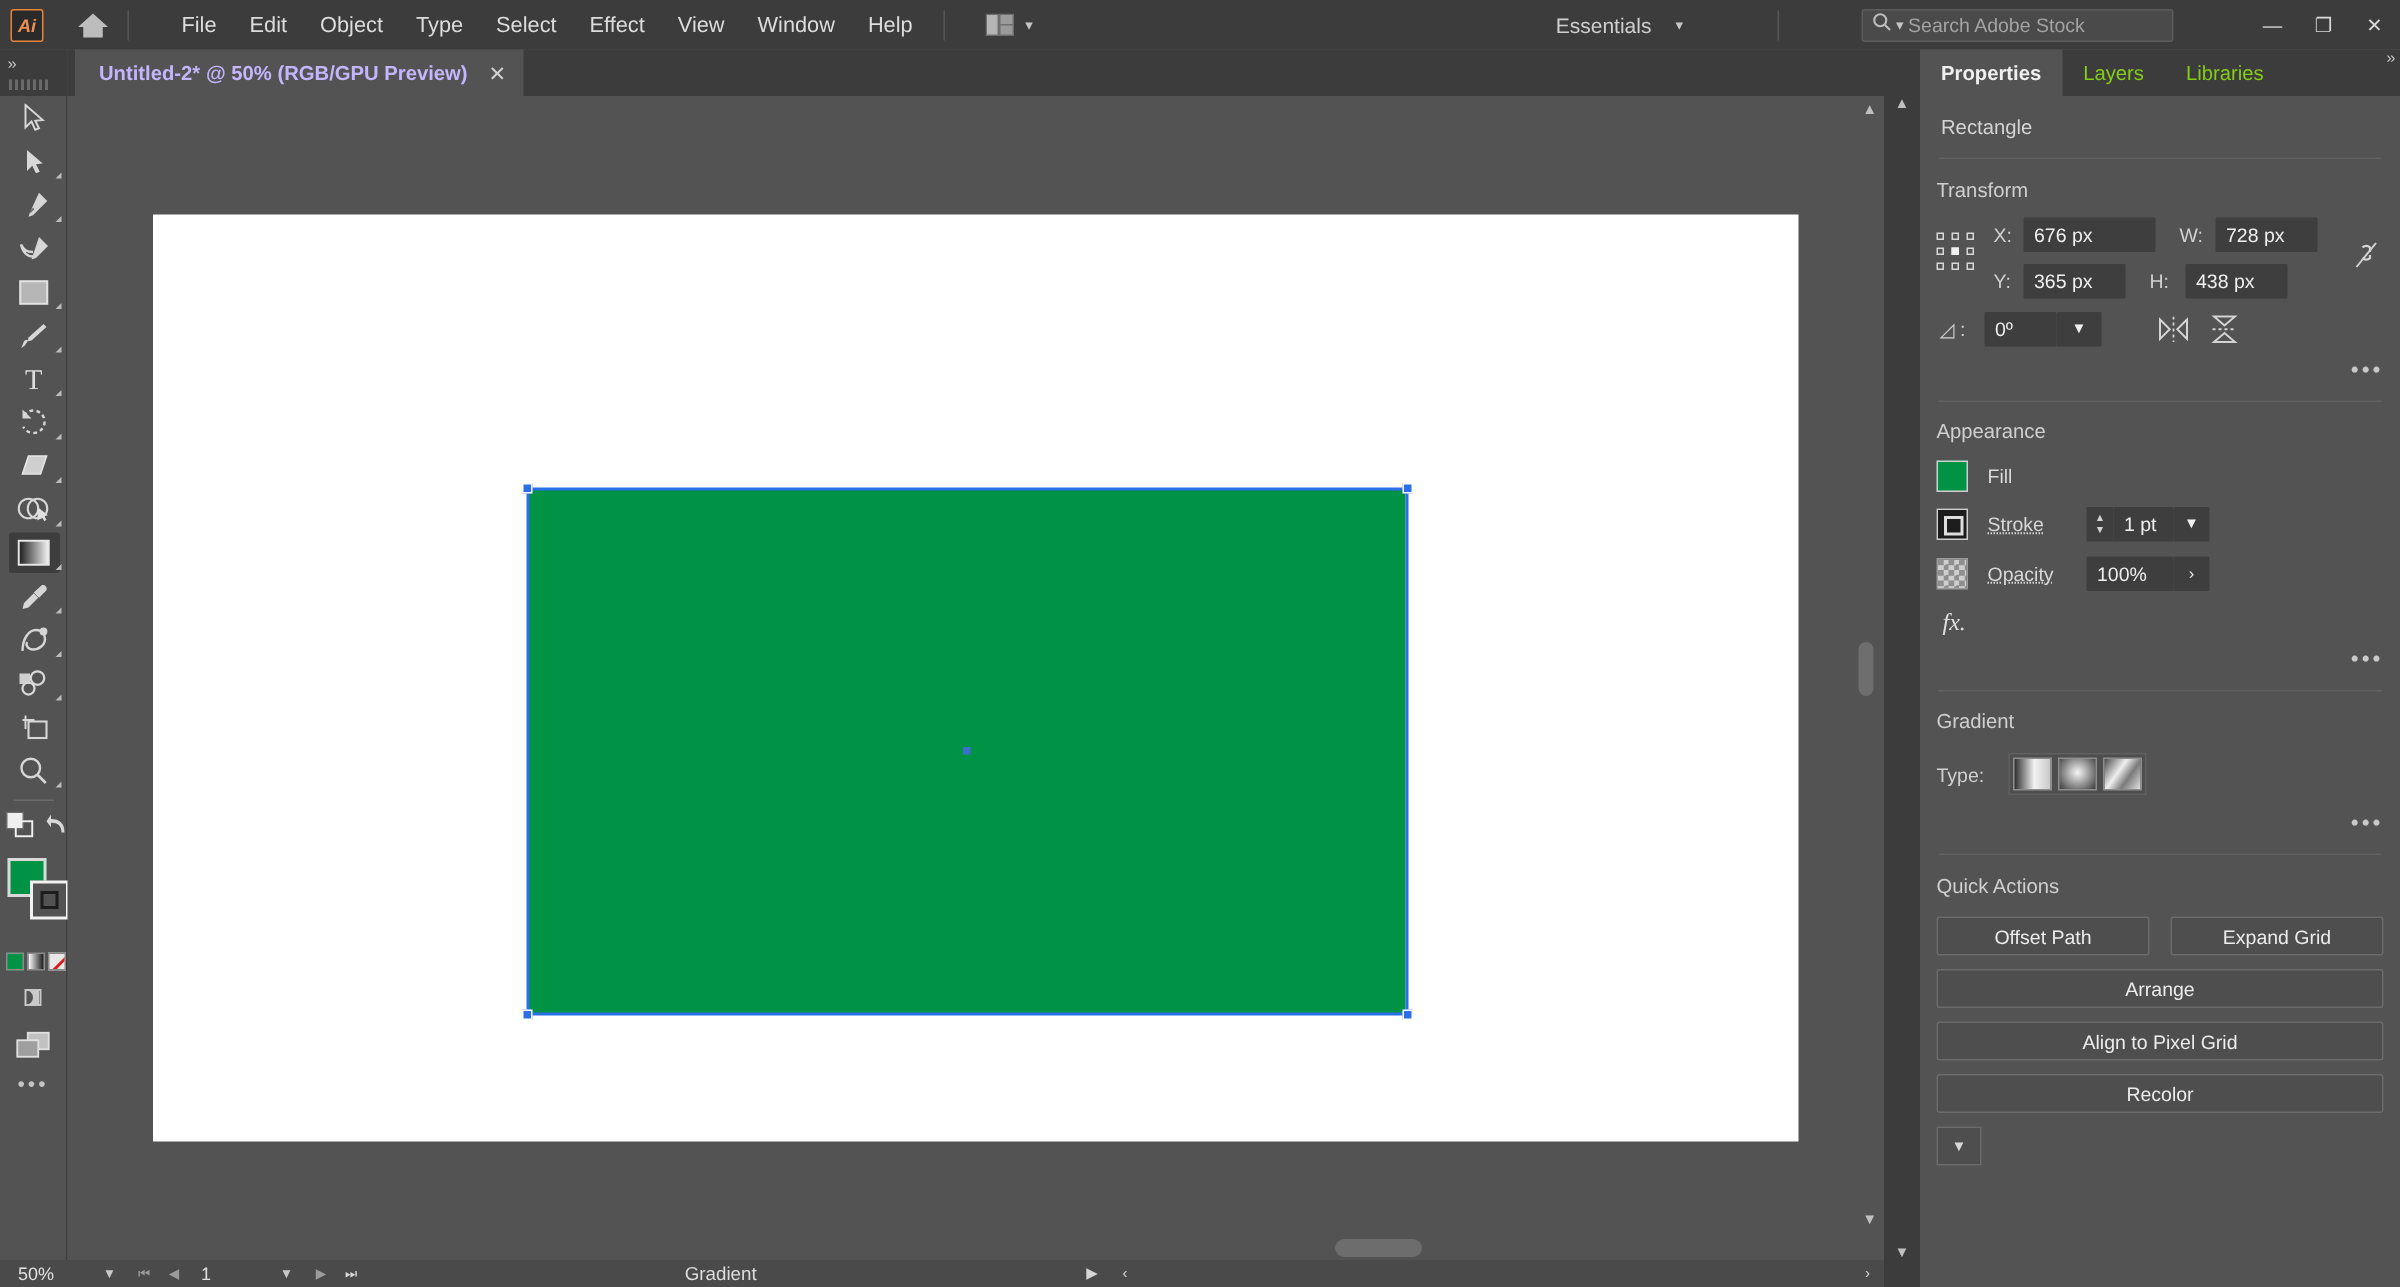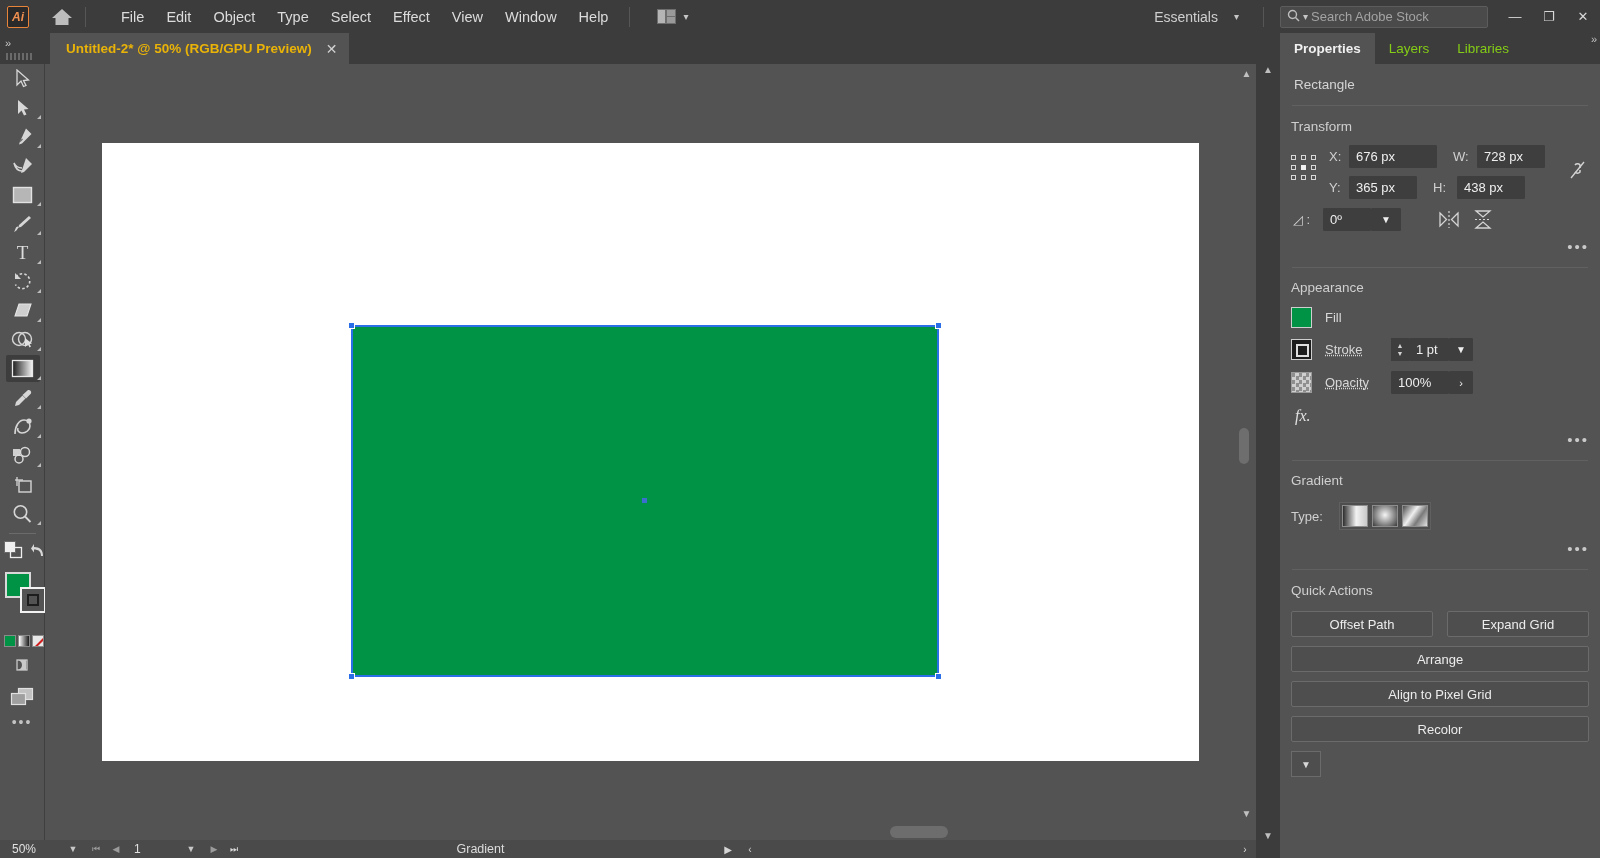"Essentials" .mb-right { gap: none -> 39px }
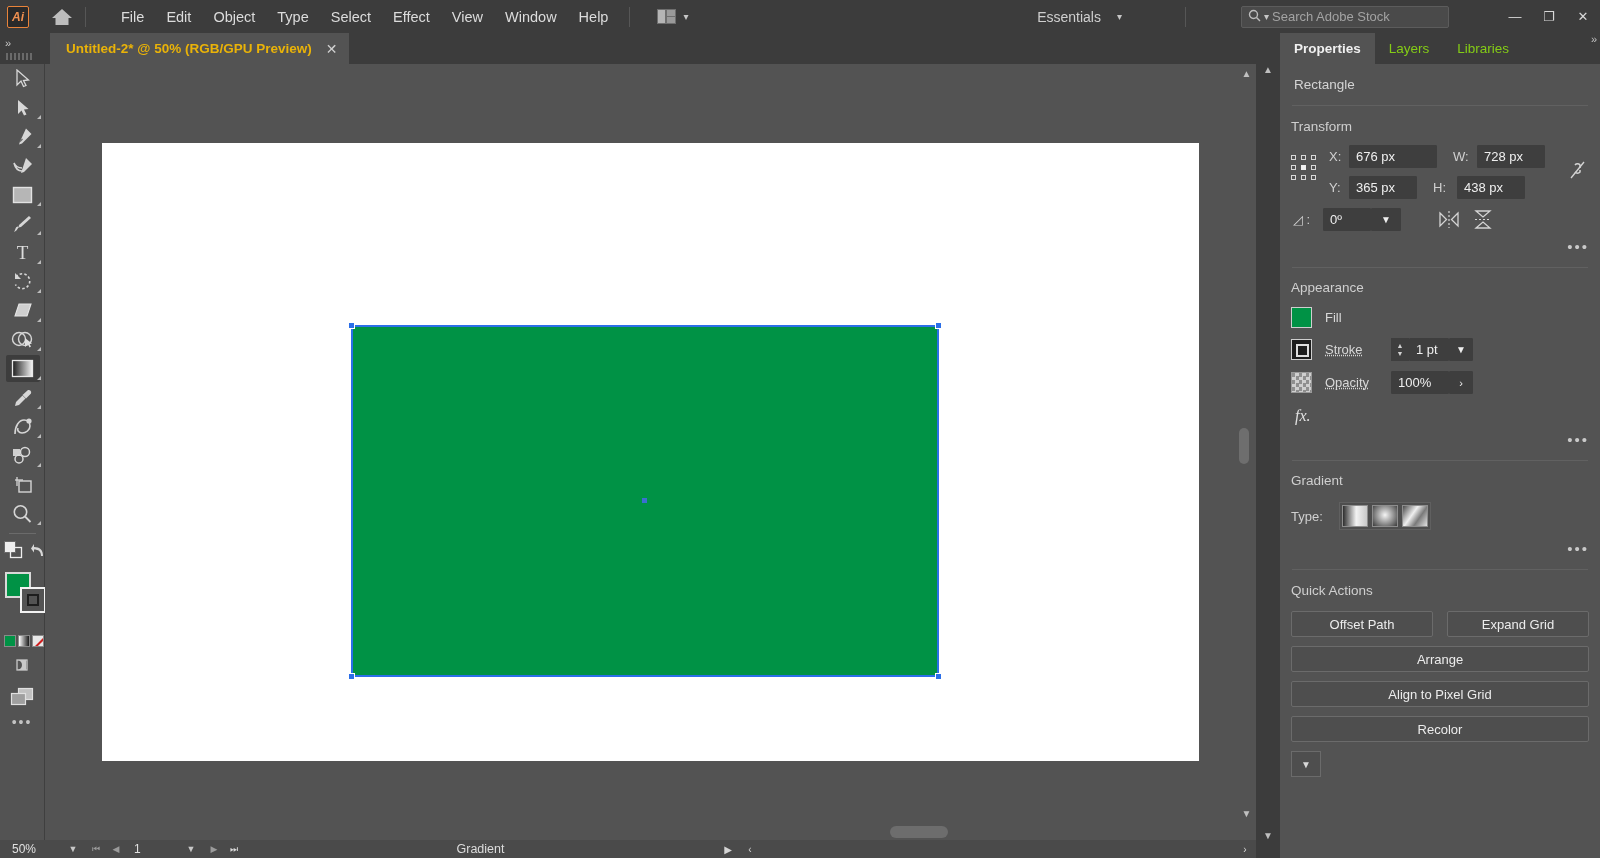"Untitled-2* @ 50% (RGB/GPU Preview)" .doc-tab-title { color: #eab308 -> #c4b5fd }
